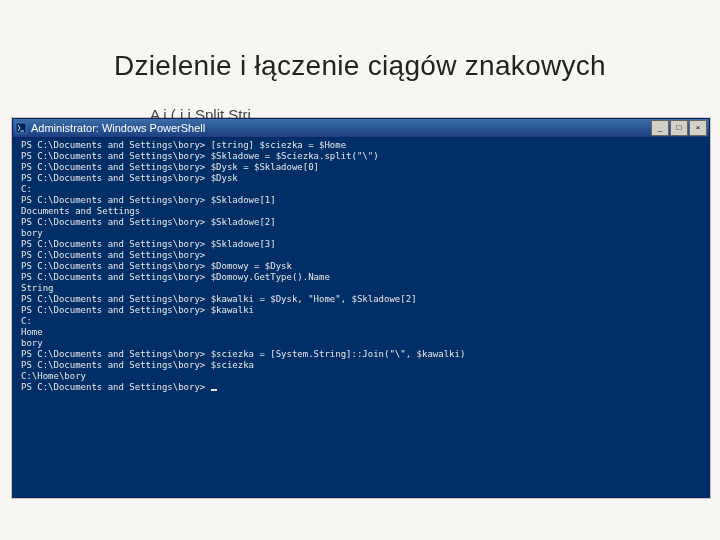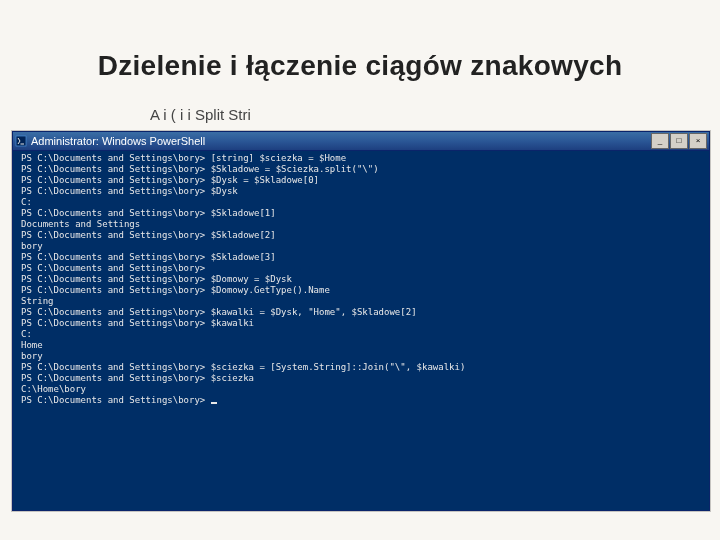"Dzielenie i łączenie ciągów znakowych" .slide-title { font-weight: bold -> normal }
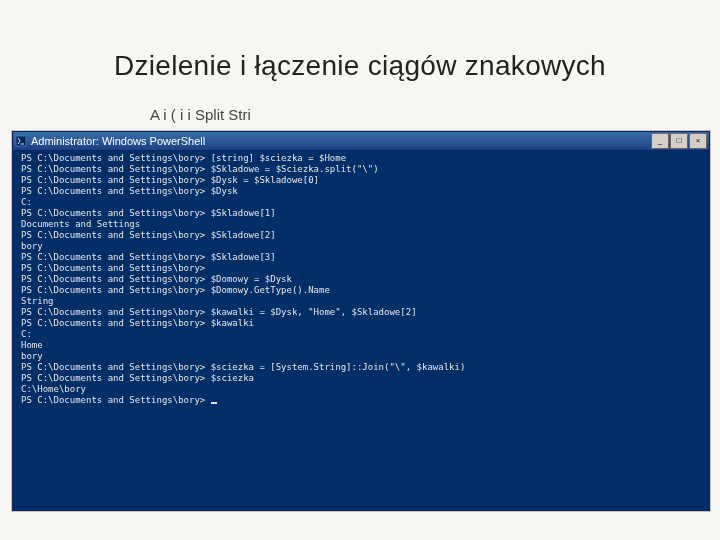"Administrator: Windows PowerShell" .window { margin-top: 13px -> none }
